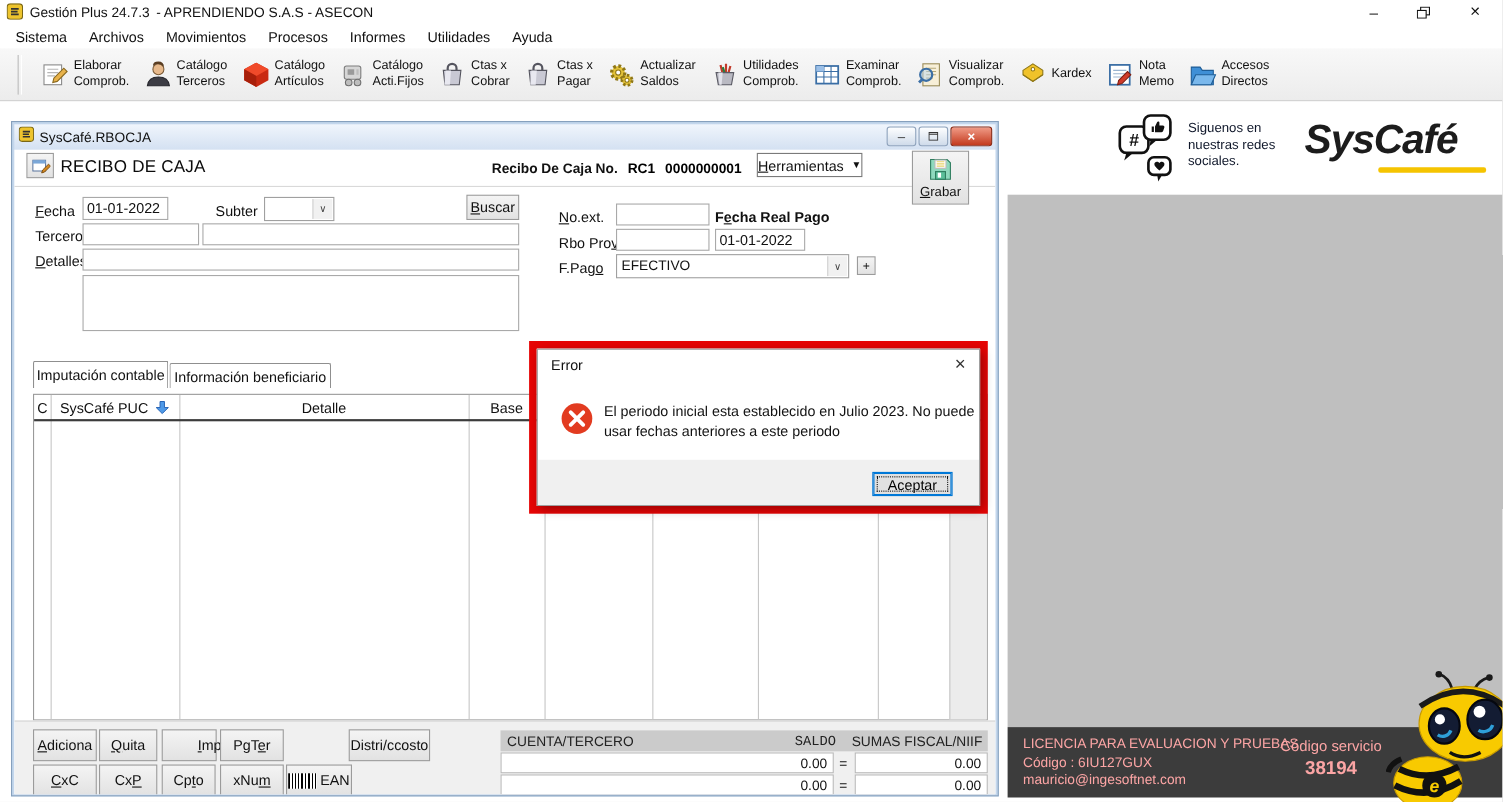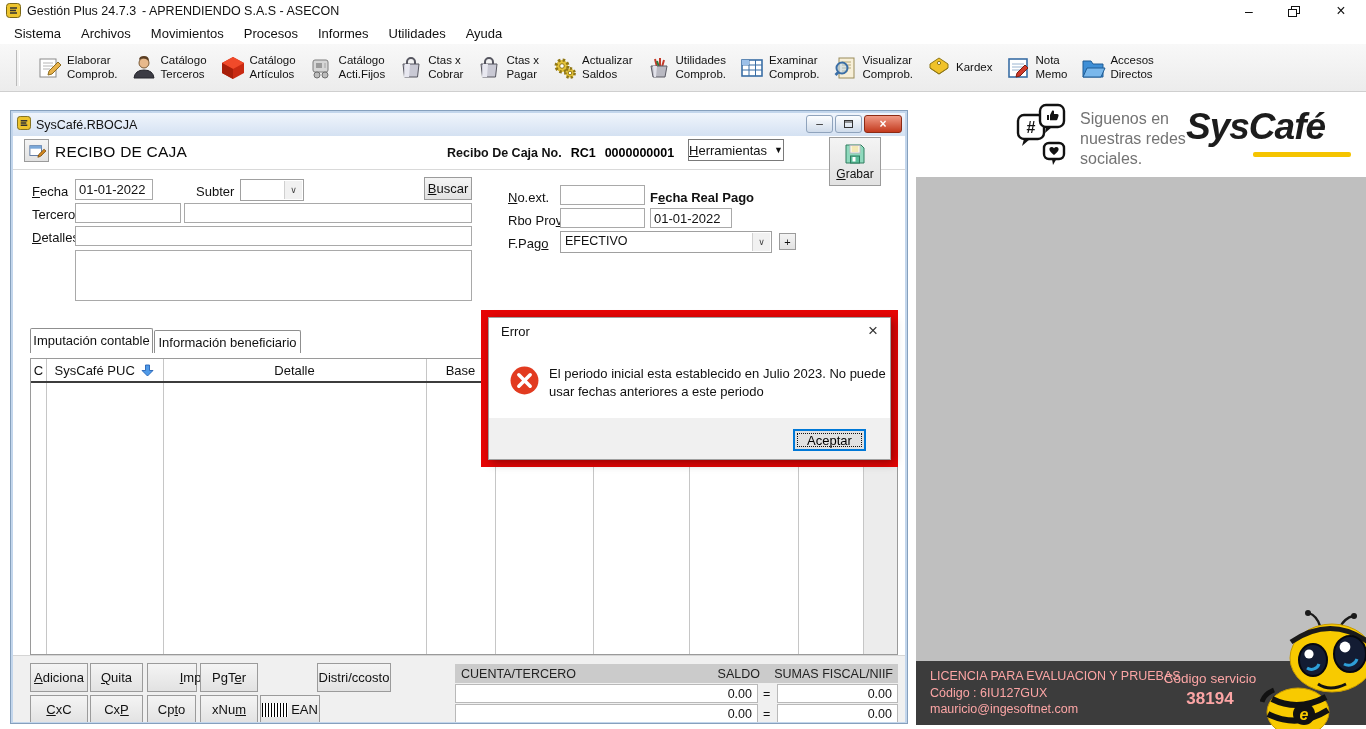"Siguenos en nuestras redes sociales." #social .txt { color: #737373 -> #0f172a; font-size: 16px -> 12px }
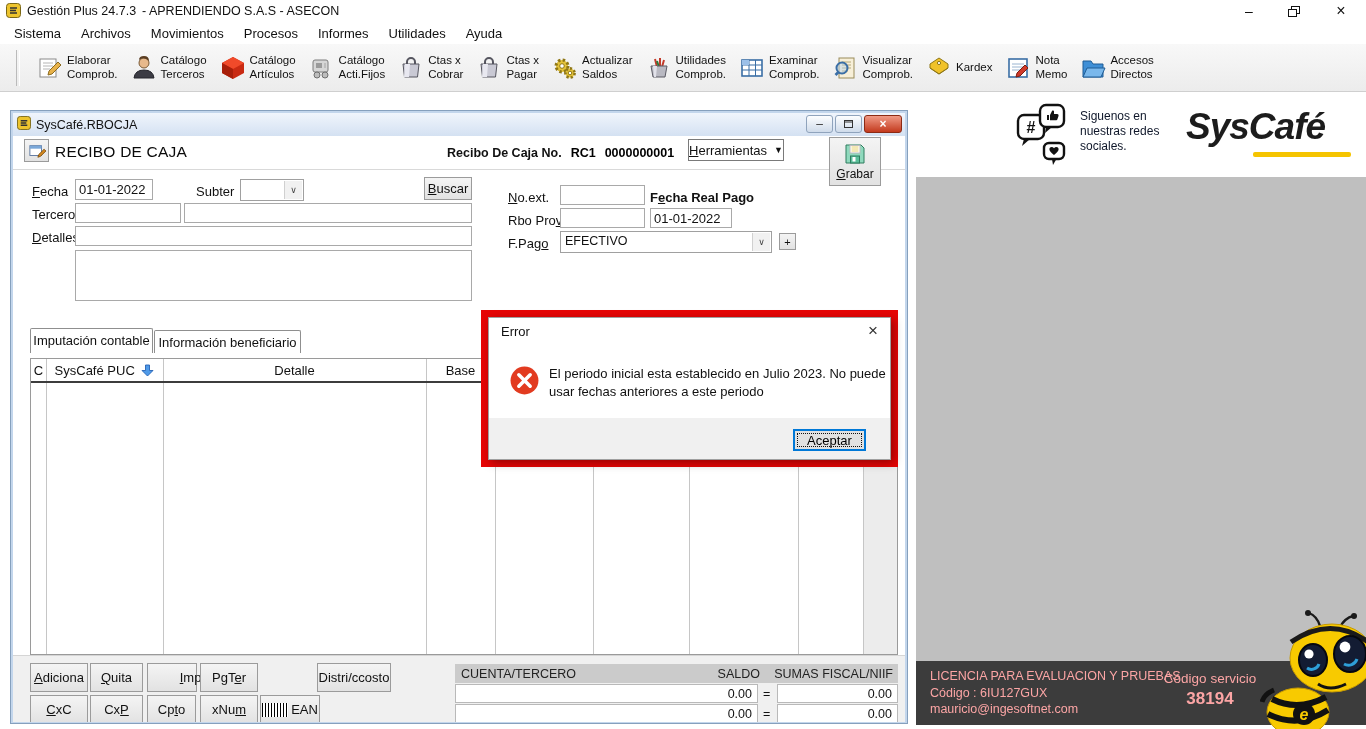"SALDO" span { font-family: none -> Liberation Mono, monospace }
